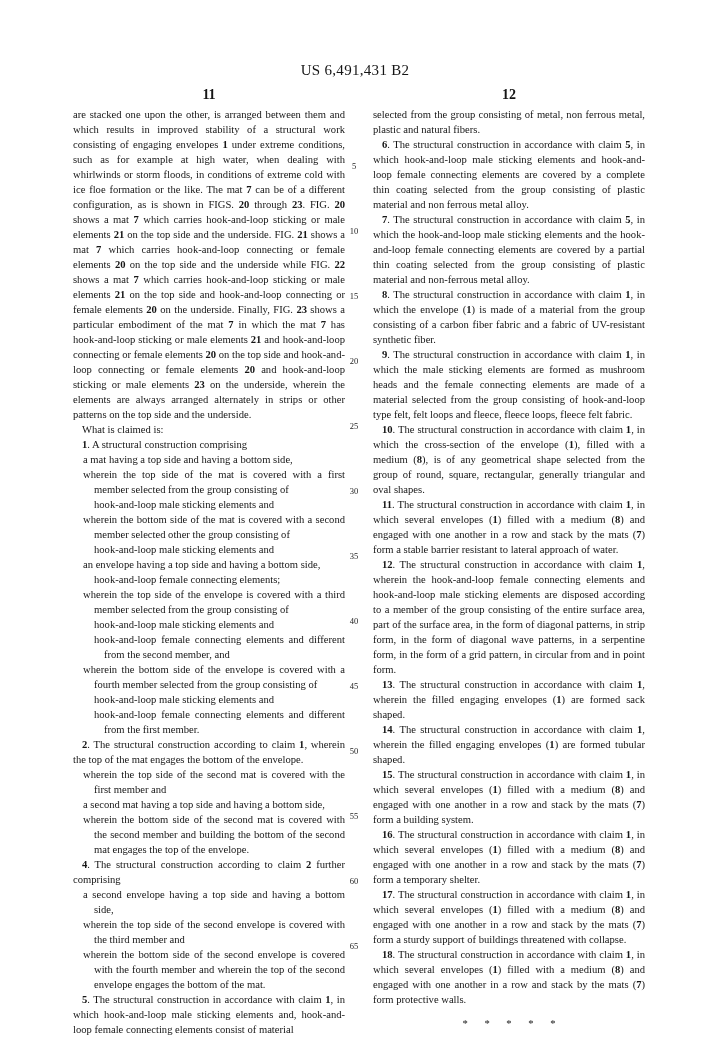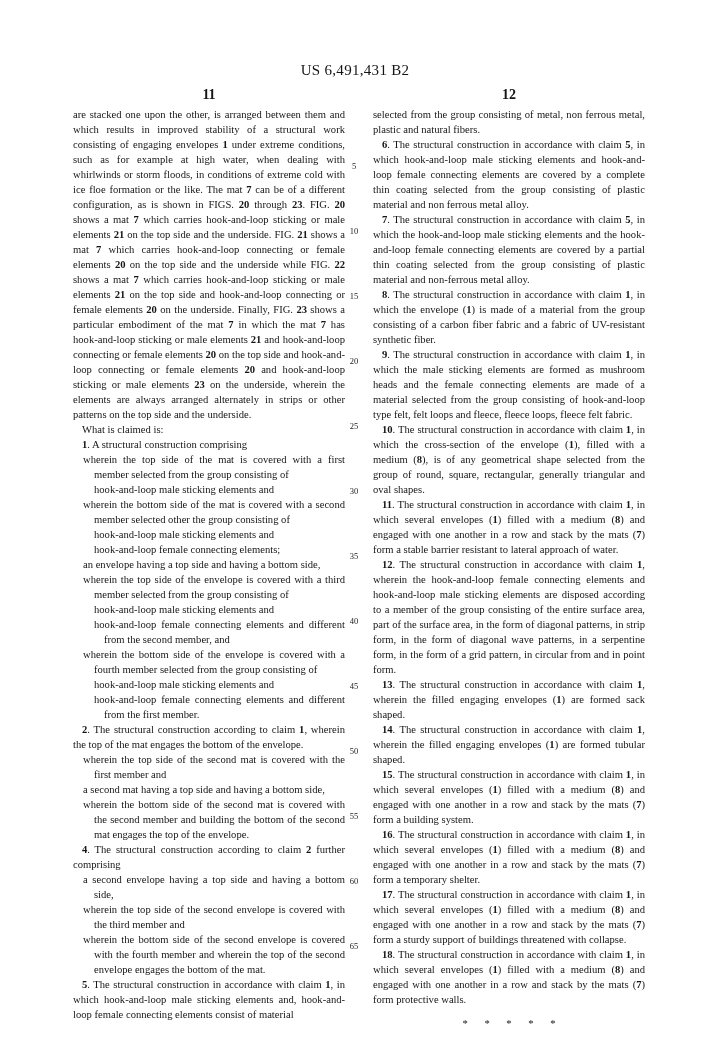"a mat having a top" div.par { html: none -> <div>a mat having a top side and having a bottom side,</div> }
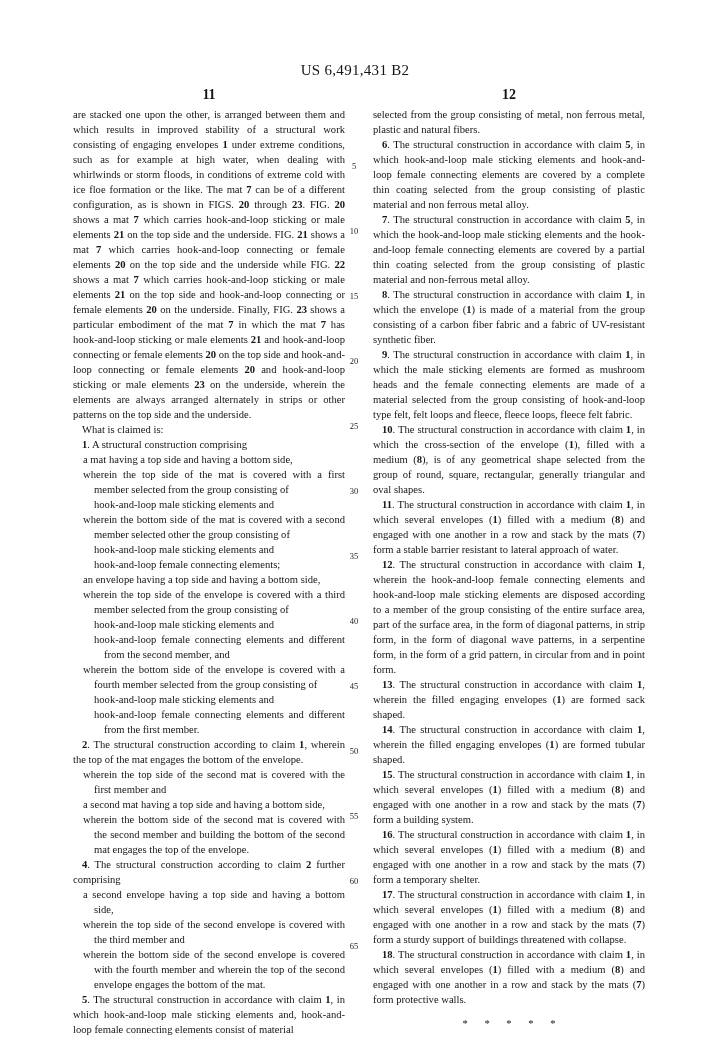"hook-and-loop female connecting" div.par { order: before "an envelope having a top" -> after "an envelope having a top" }
